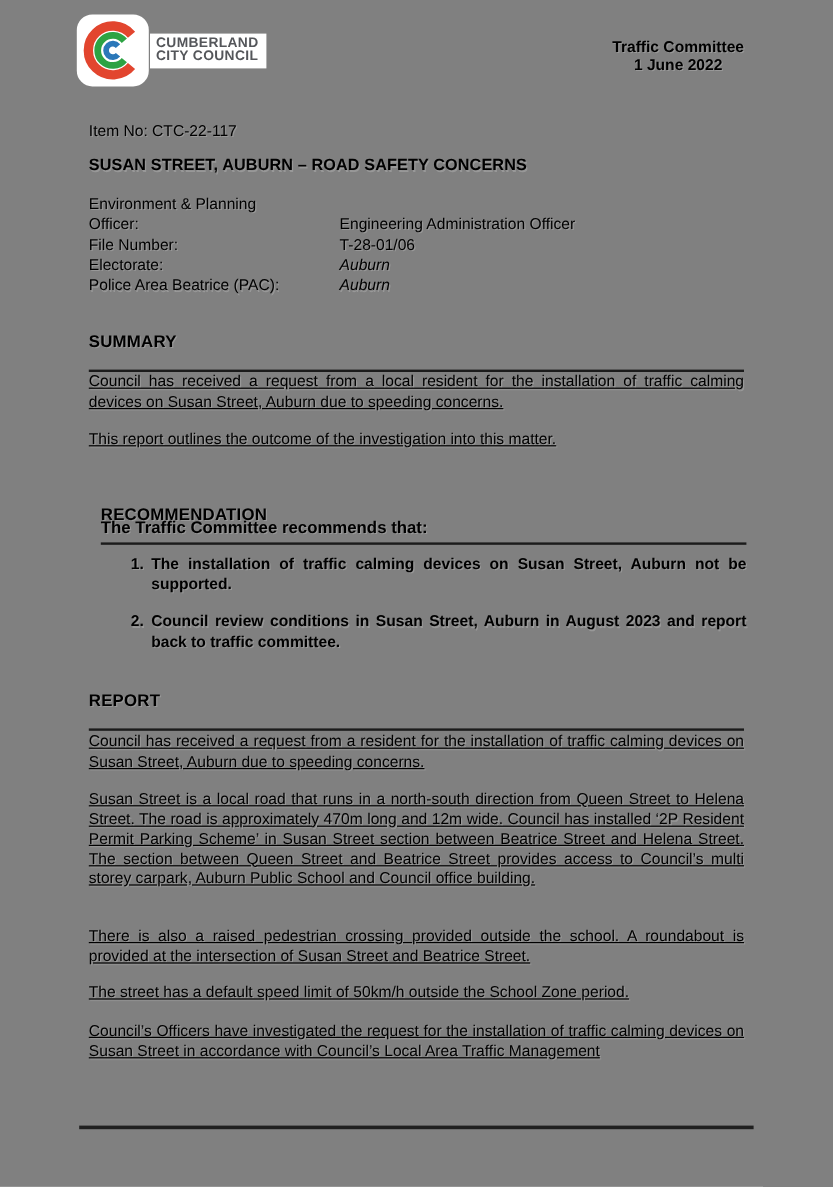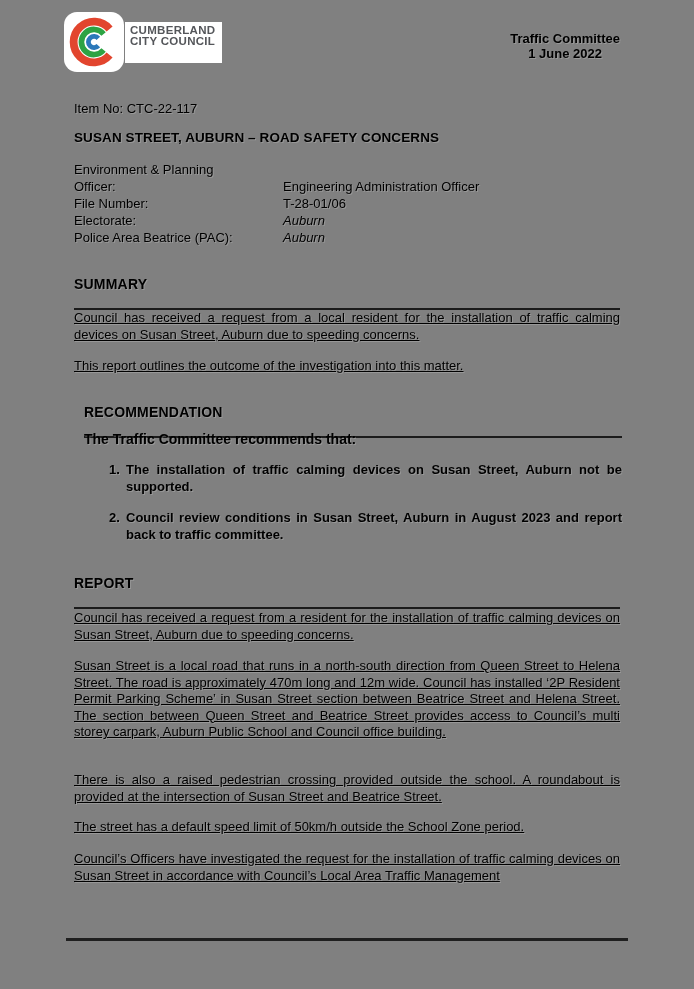"CUMBERLAND" .logo-text { padding: 3px 7px 15px 5px -> 3px 7px 3px 5px }
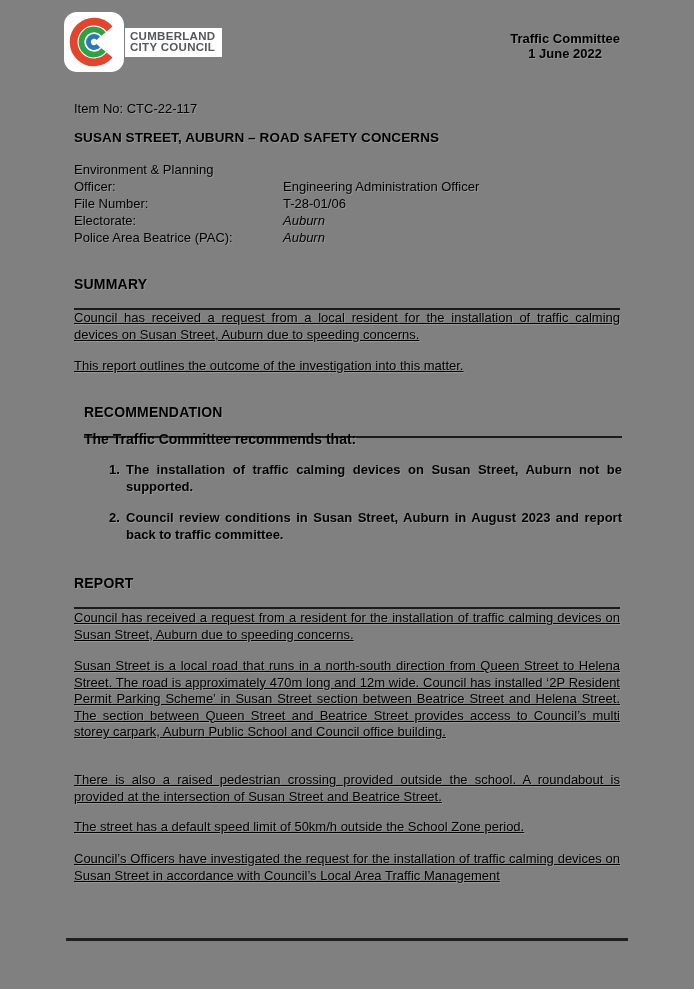"RECOMMENDATION" #rec-heading { top: 404px -> 420px }
